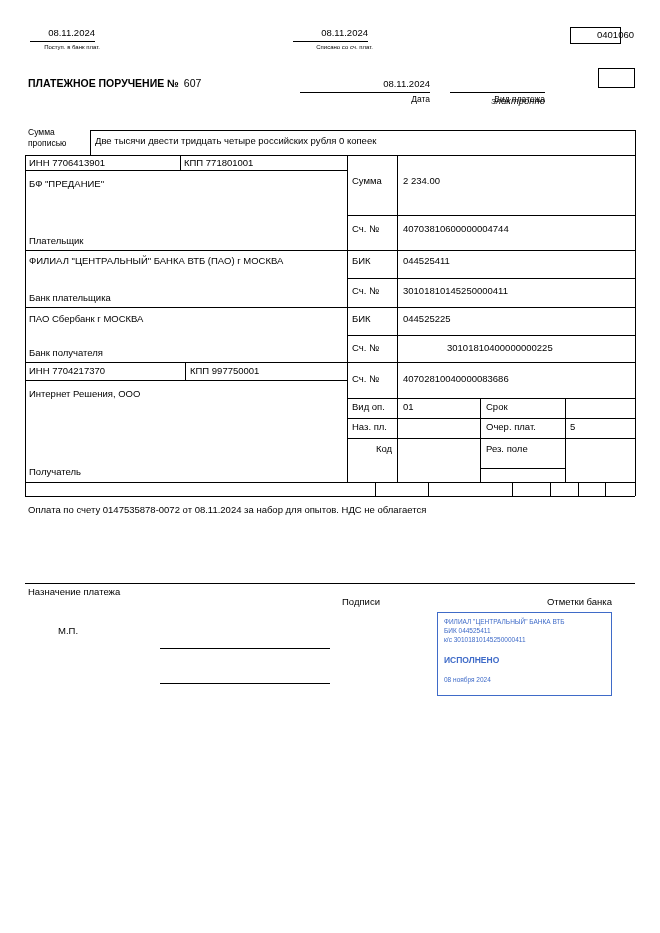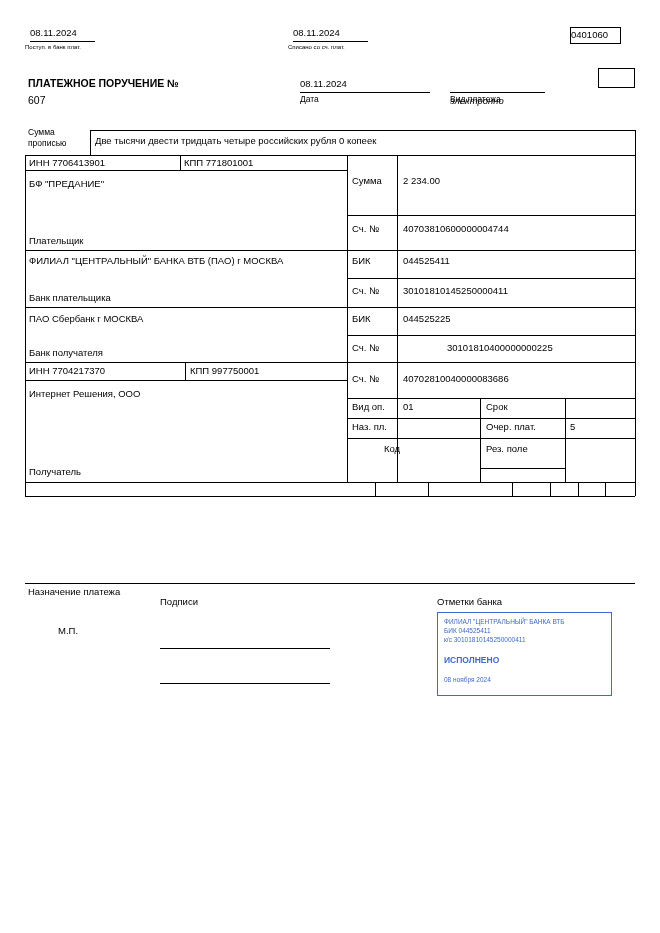"08.11.2024" .tc { text-align: left -> right }
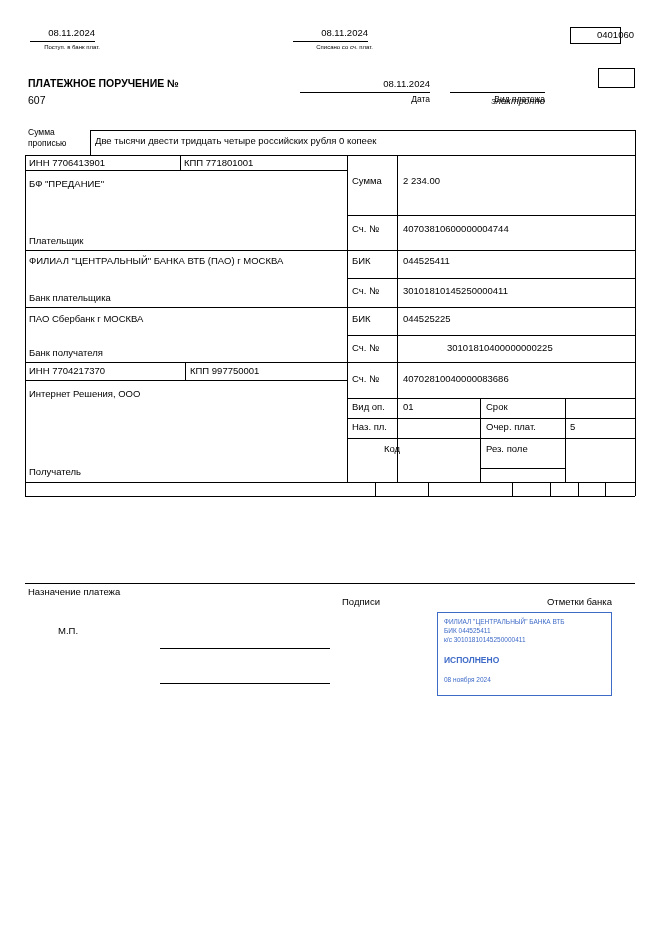"ПЛАТЕЖНОЕ ПОРУЧЕНИЕ №" .titlebar { flex-direction: column -> none }
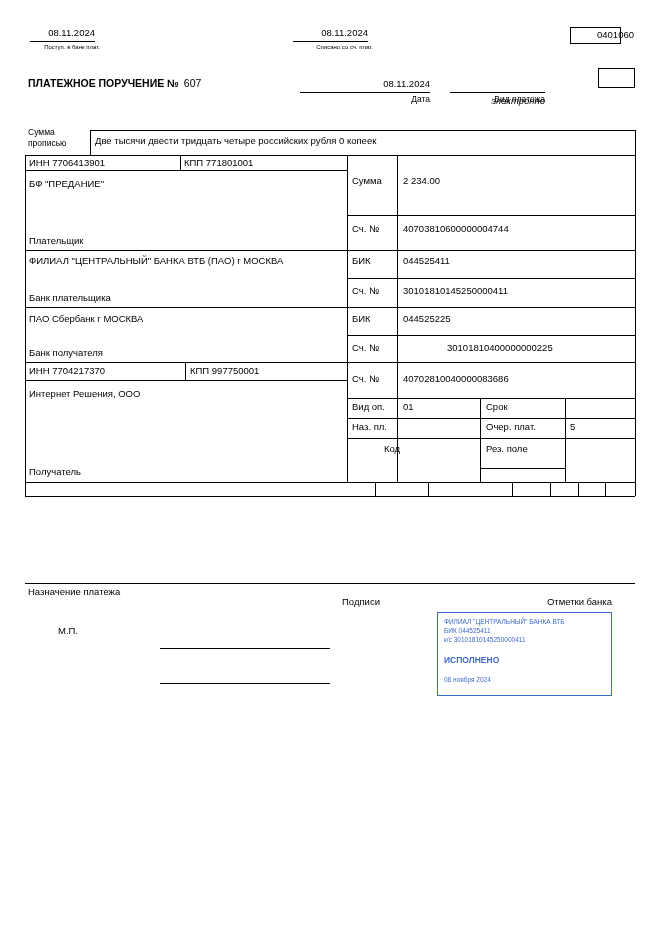"Код" div.t { left: 368px -> 360px }
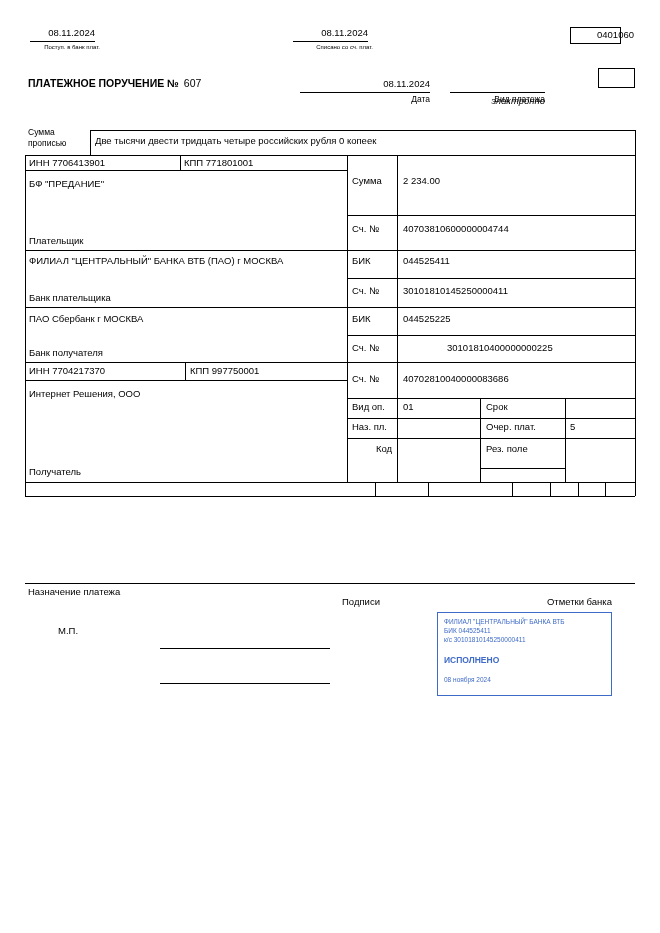"Оплата по счету 0147535878-0072 от" div.t { html: none -> <div>Оплата по счету 0147535878-0072 от 08.11.2024 за набор для опытов. НДС не облагается</div> }
